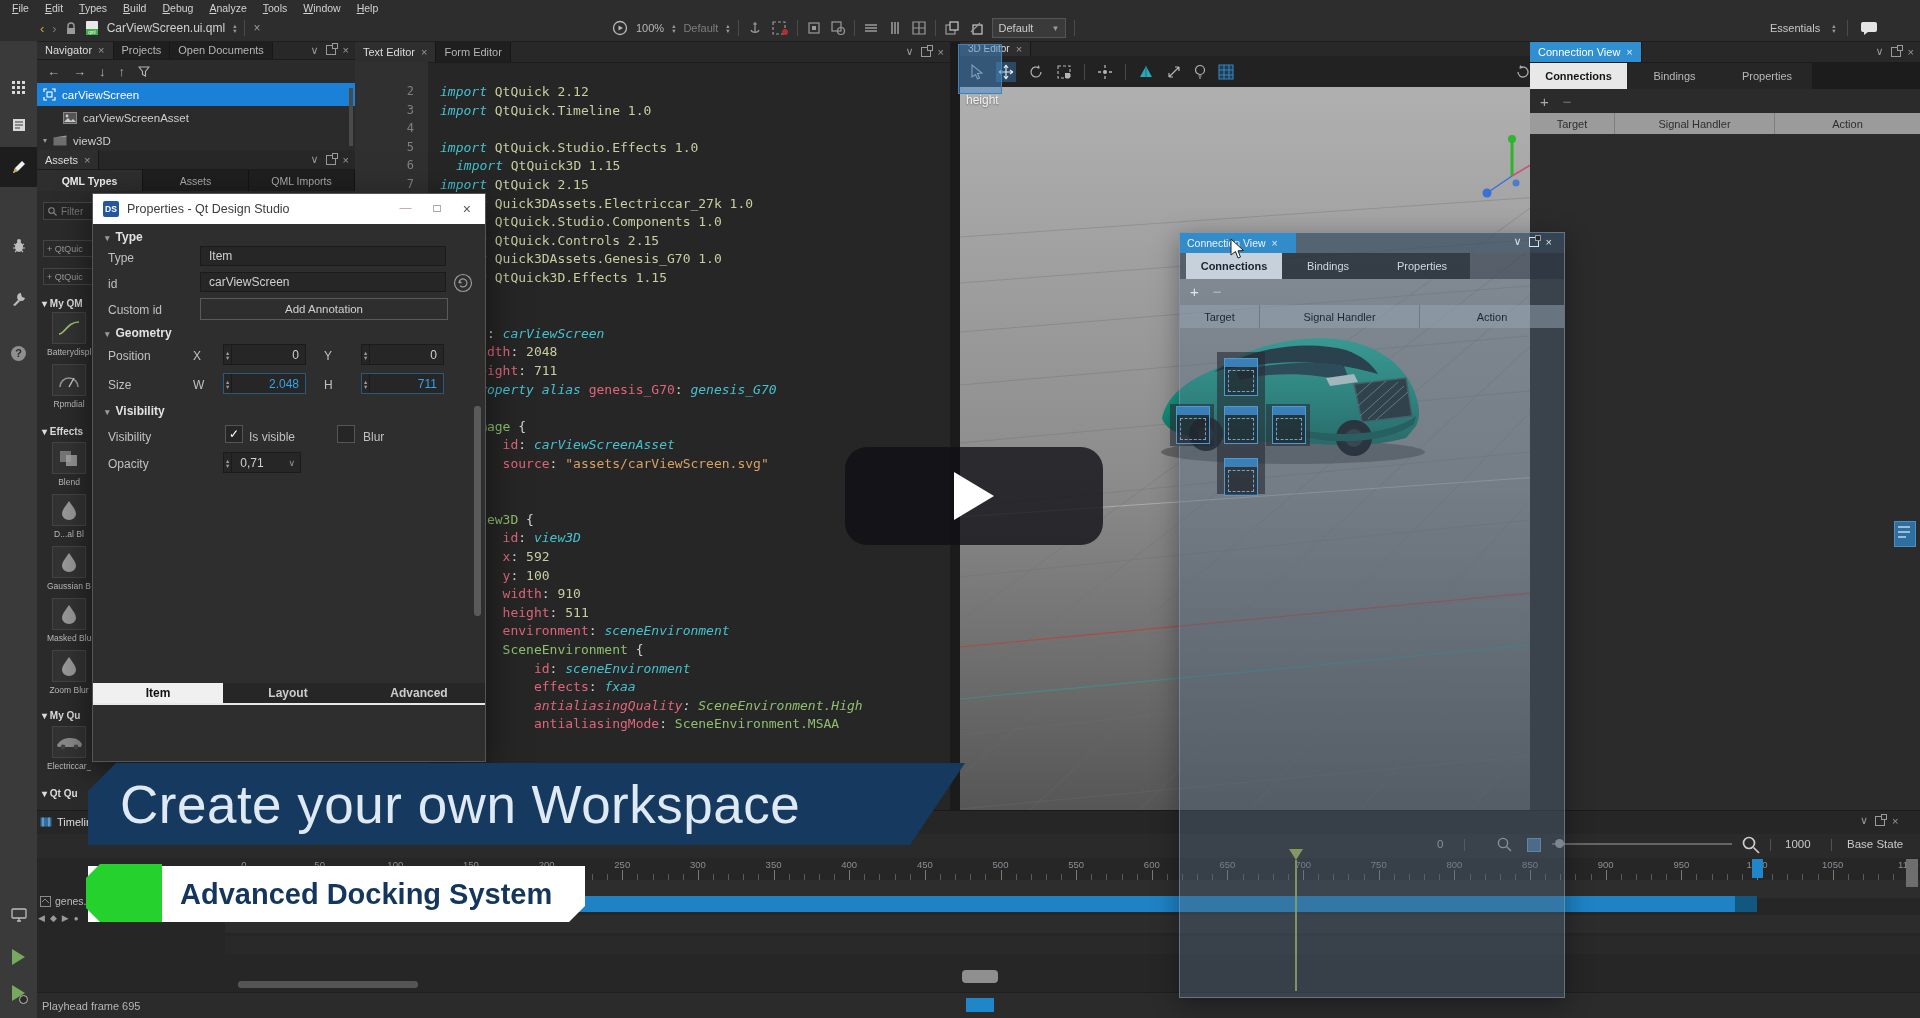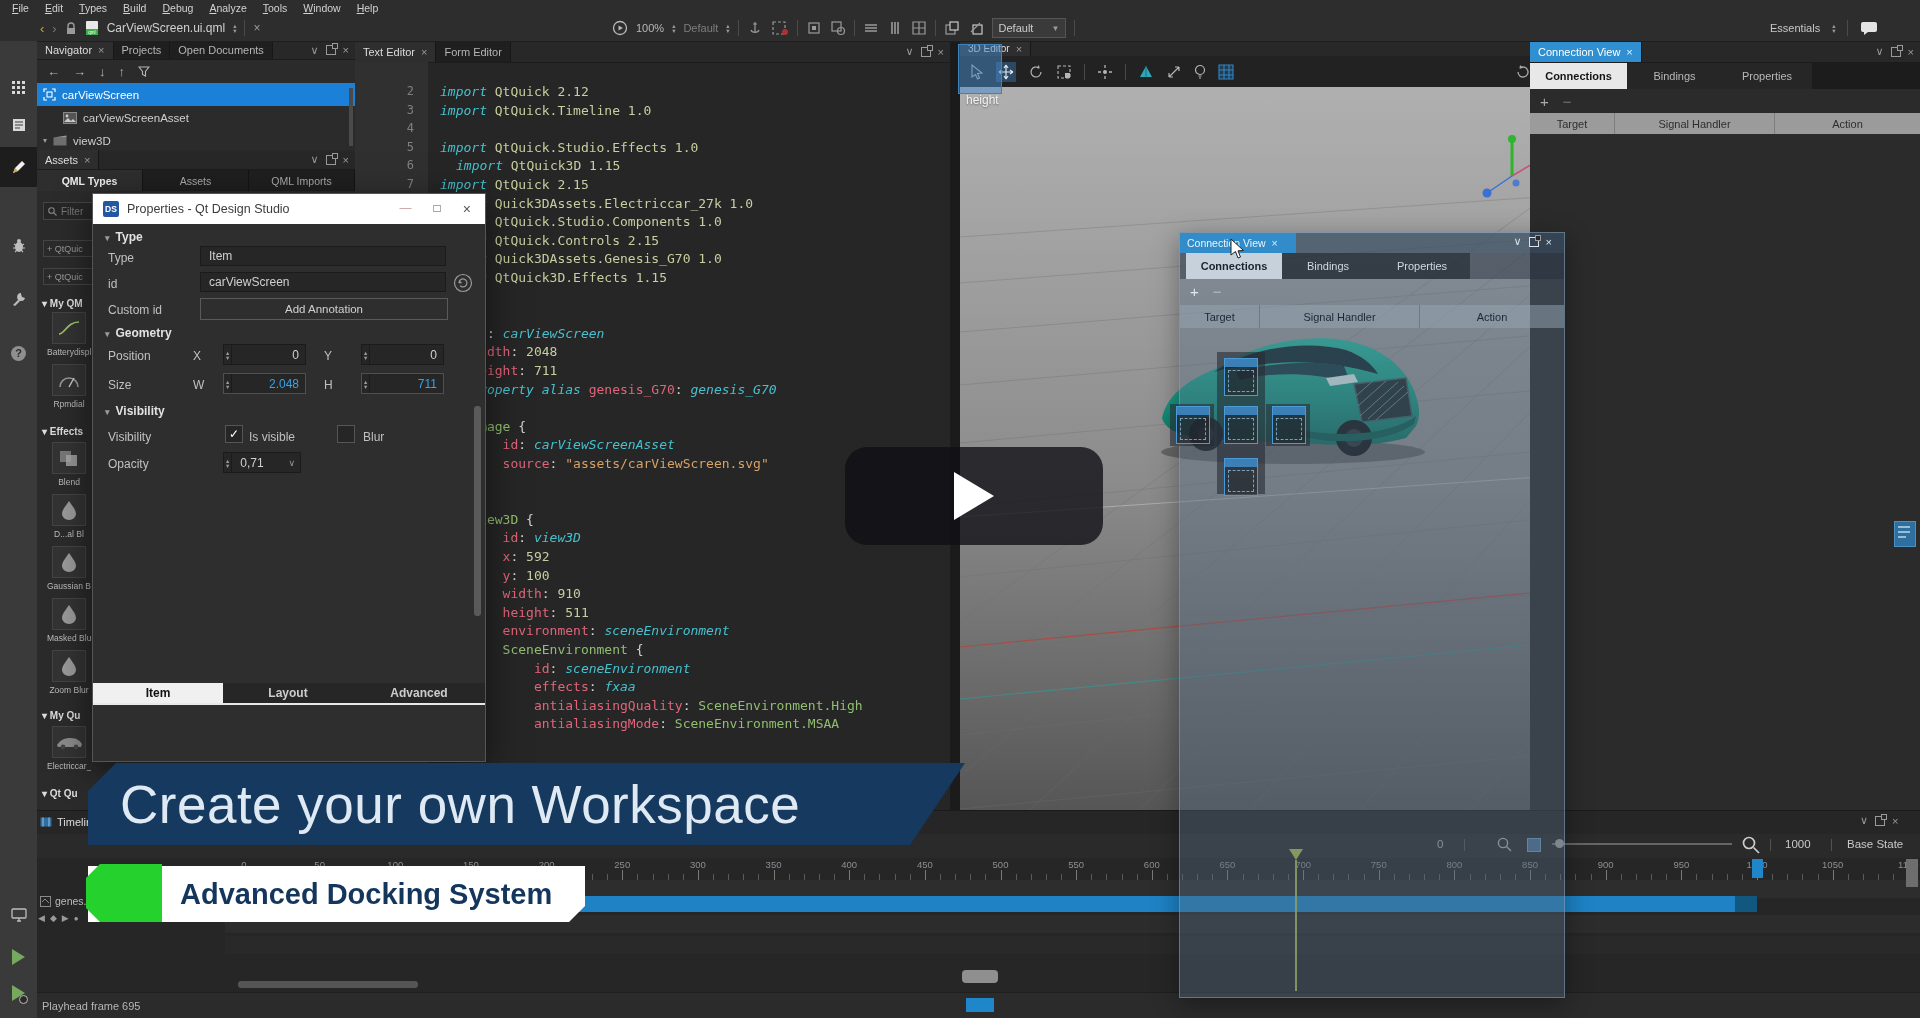"antialiasingQuality:" div.cl { font-style: none -> italic }
